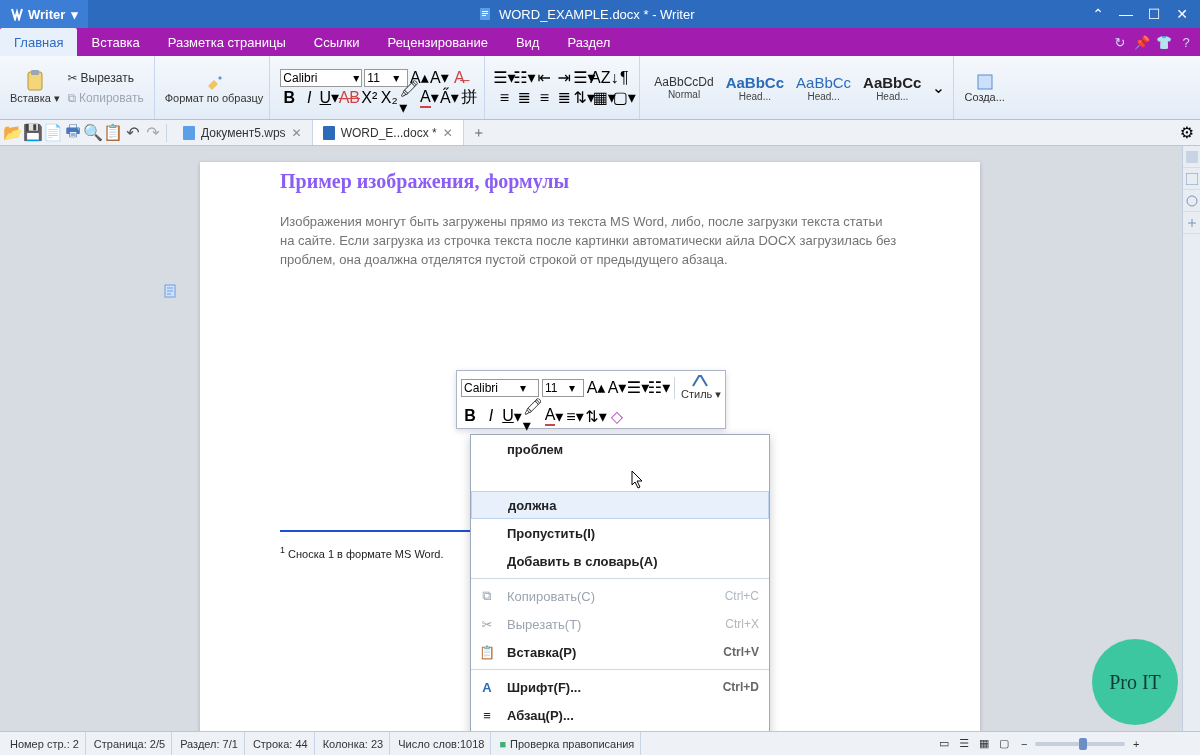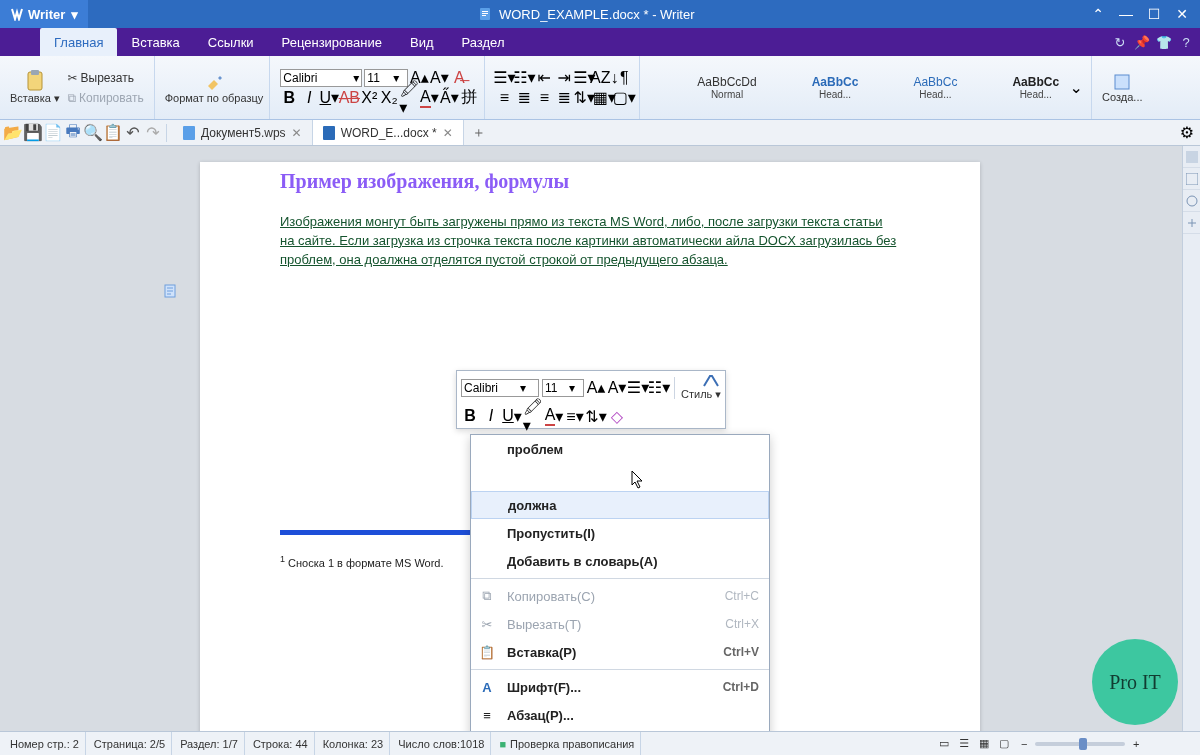"Главная" .menubar { background: #4c1d95 -> #a21caf; padding-left: 40px -> none }
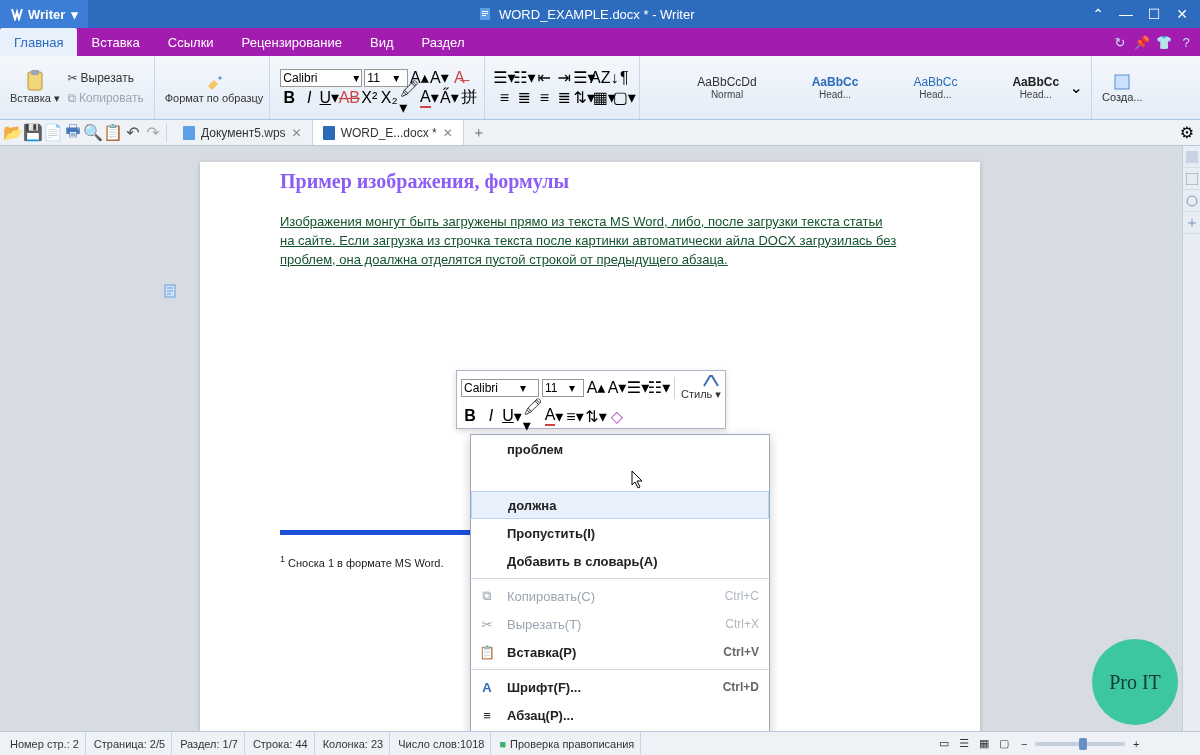"Разметка страницы" div.tab { html: none -> <div>Разметка страницы</div> }
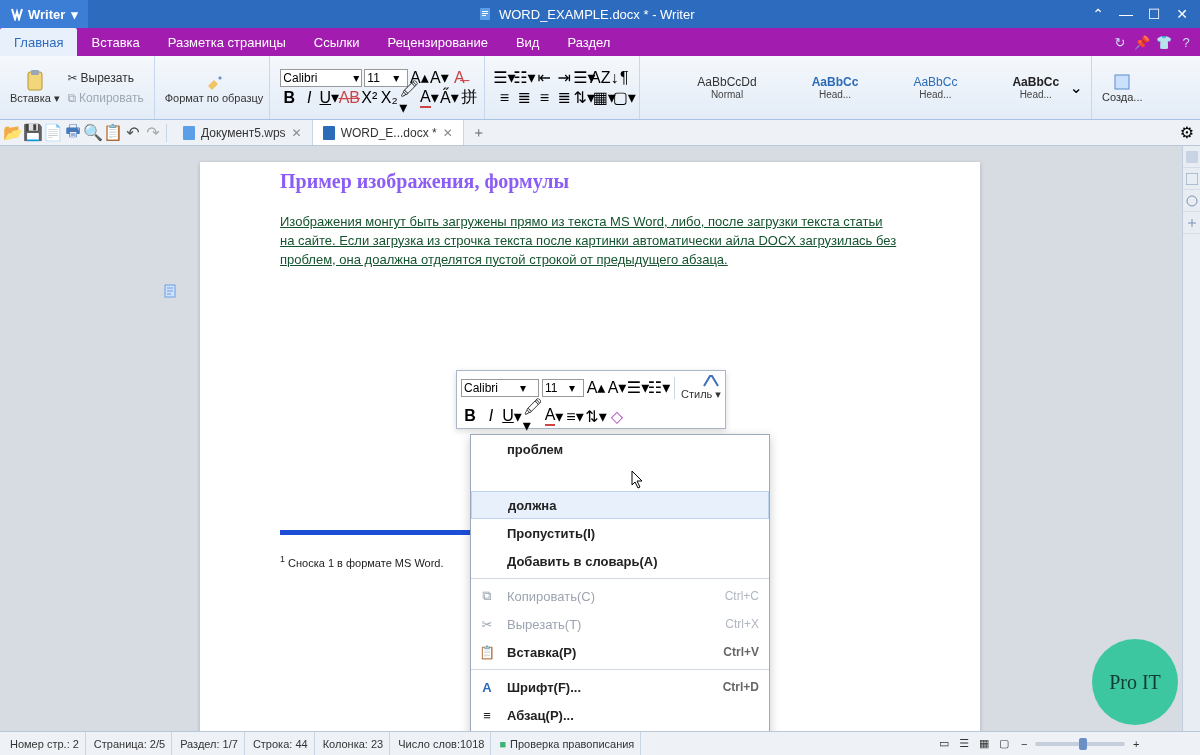"AaBbCcDd" .styleitem { margin-left: 43px -> none }
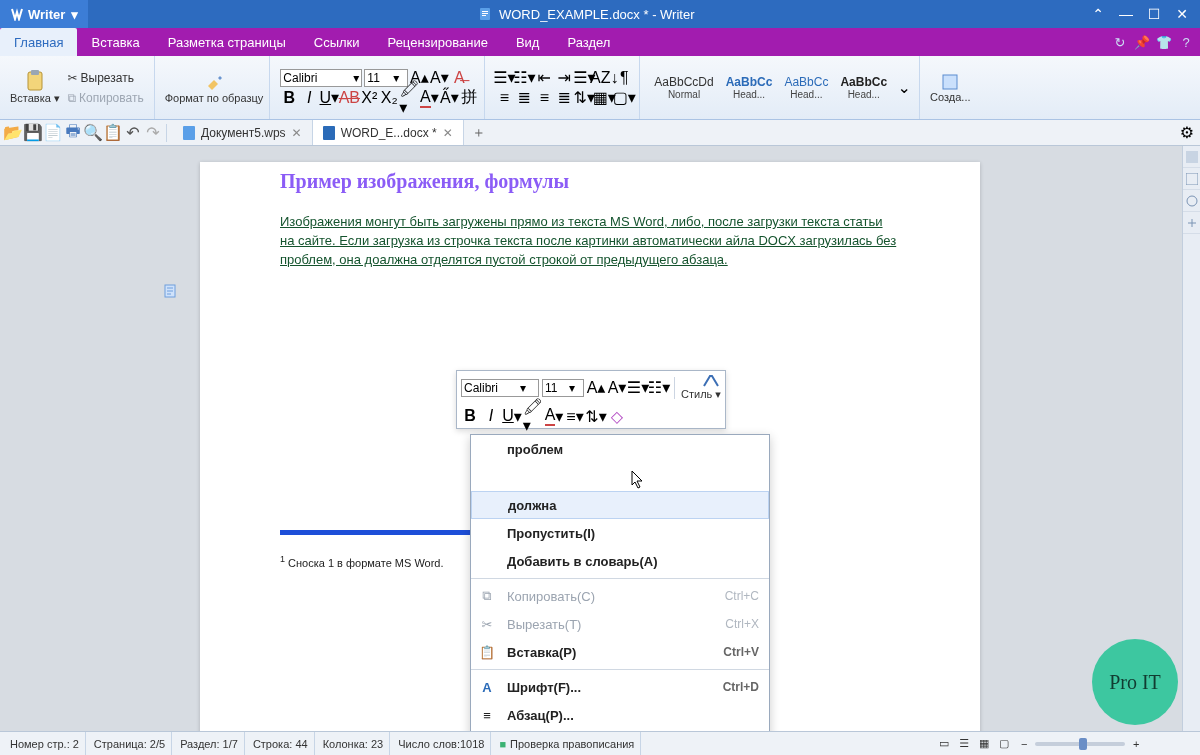"AaBbCc" .styleitem .prev { font-size: 12px -> 15px }
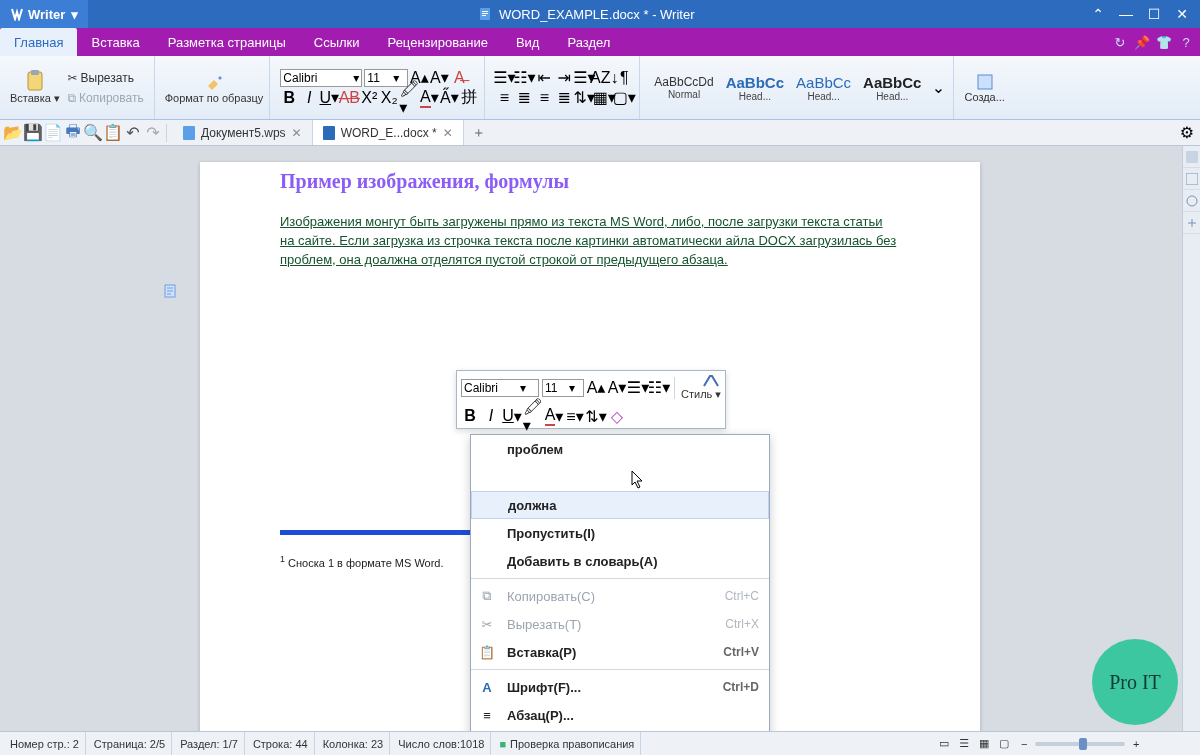"Изображения монгут быть загружены прямо" .page p { color: #14532d -> #737373; text-decoration: underline -> none }
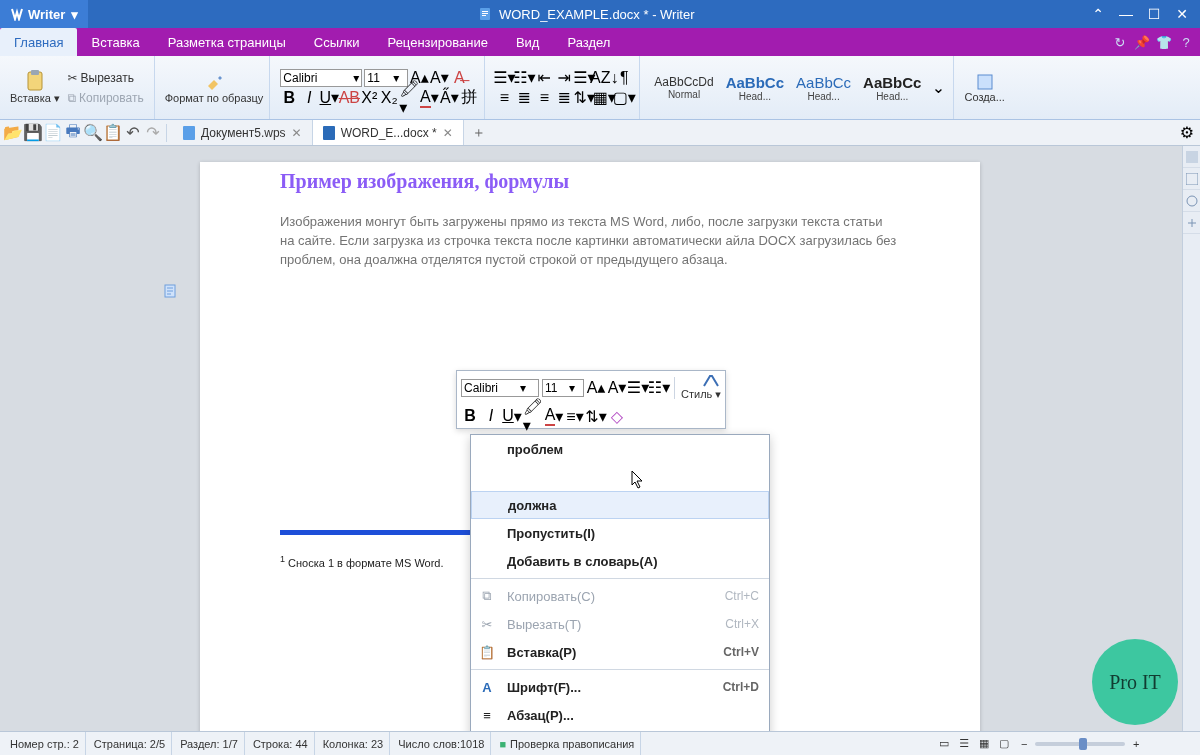"Стиль ▾" div.rbig { align-items: flex-end -> none }
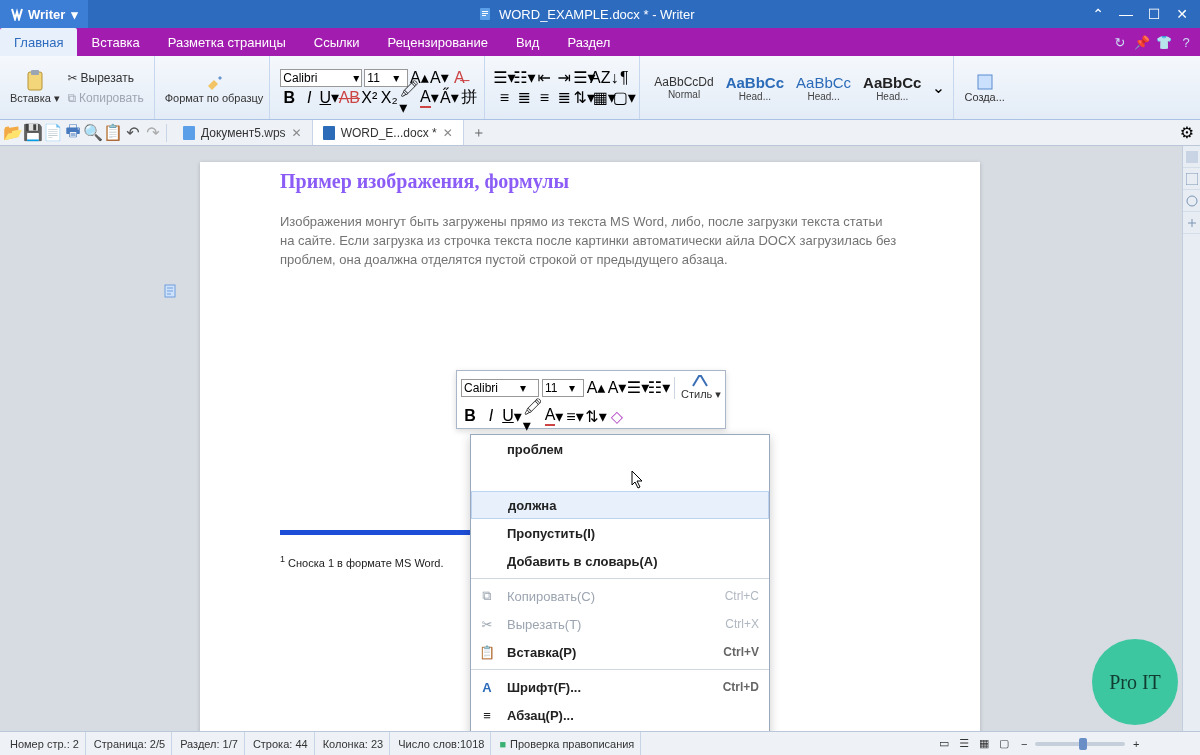"1 Сноска 1 в формате" .footnotes { border-top: 5px solid #1d4ed8 -> 2px solid #1d4ed8; padding-top: 19px -> 13px }
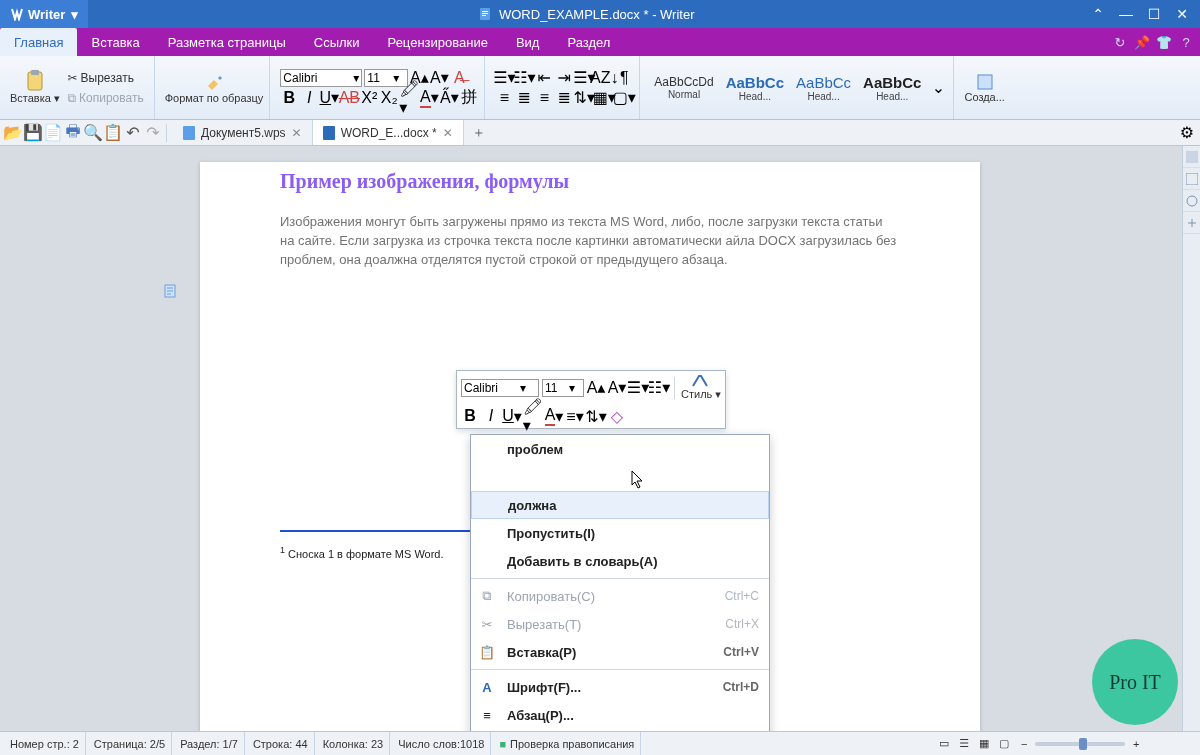"Раздел: 1/7" div.cell { text: 1/7 -> 7/1 }
